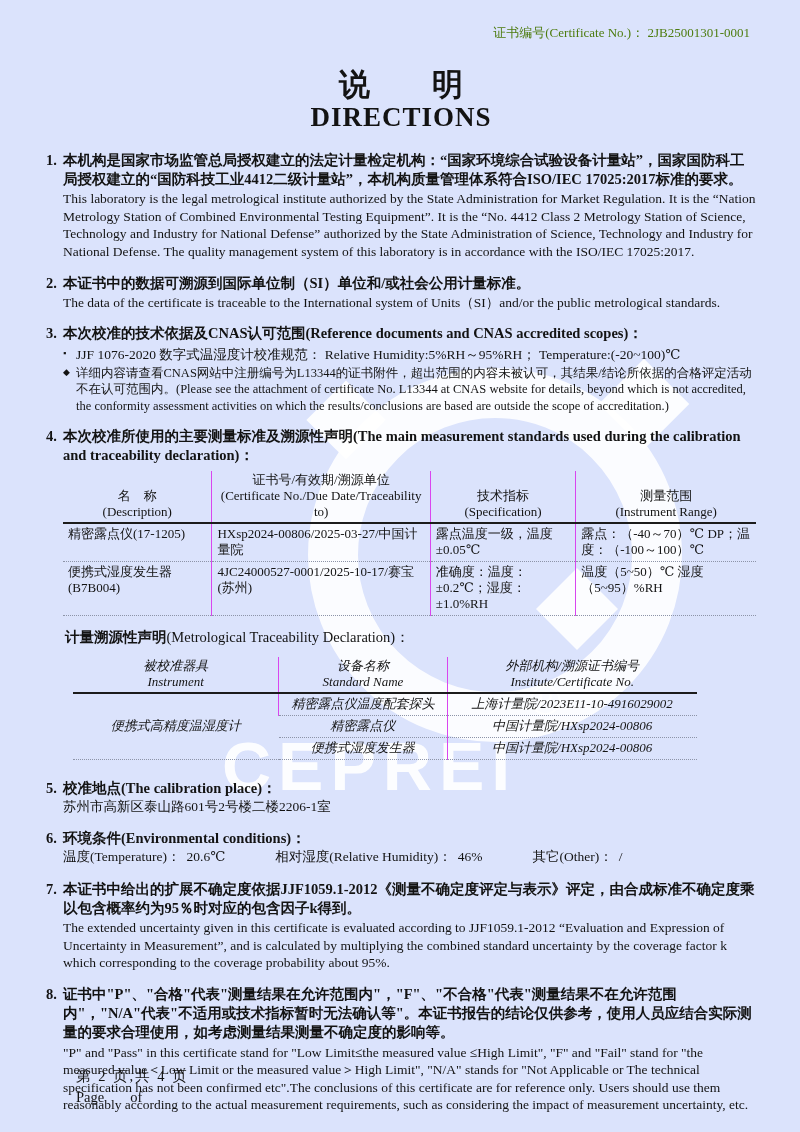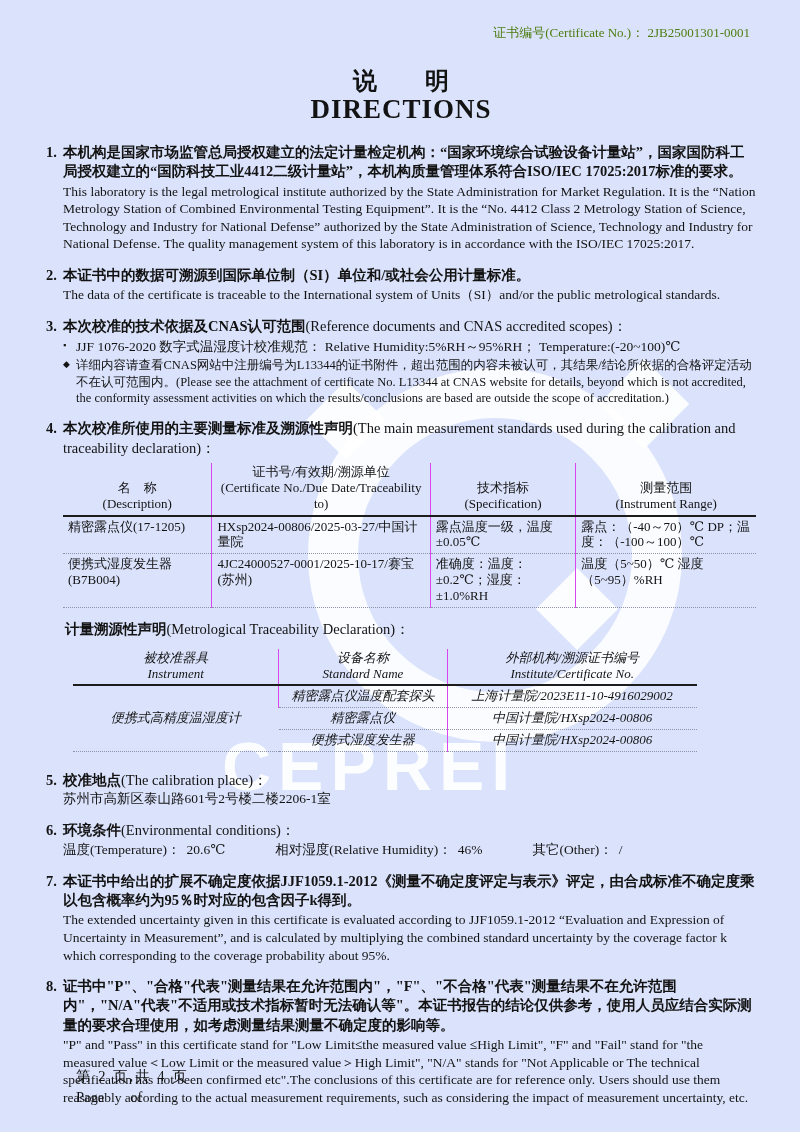"说 明" .title-cn { font-size: 24px -> 31px }
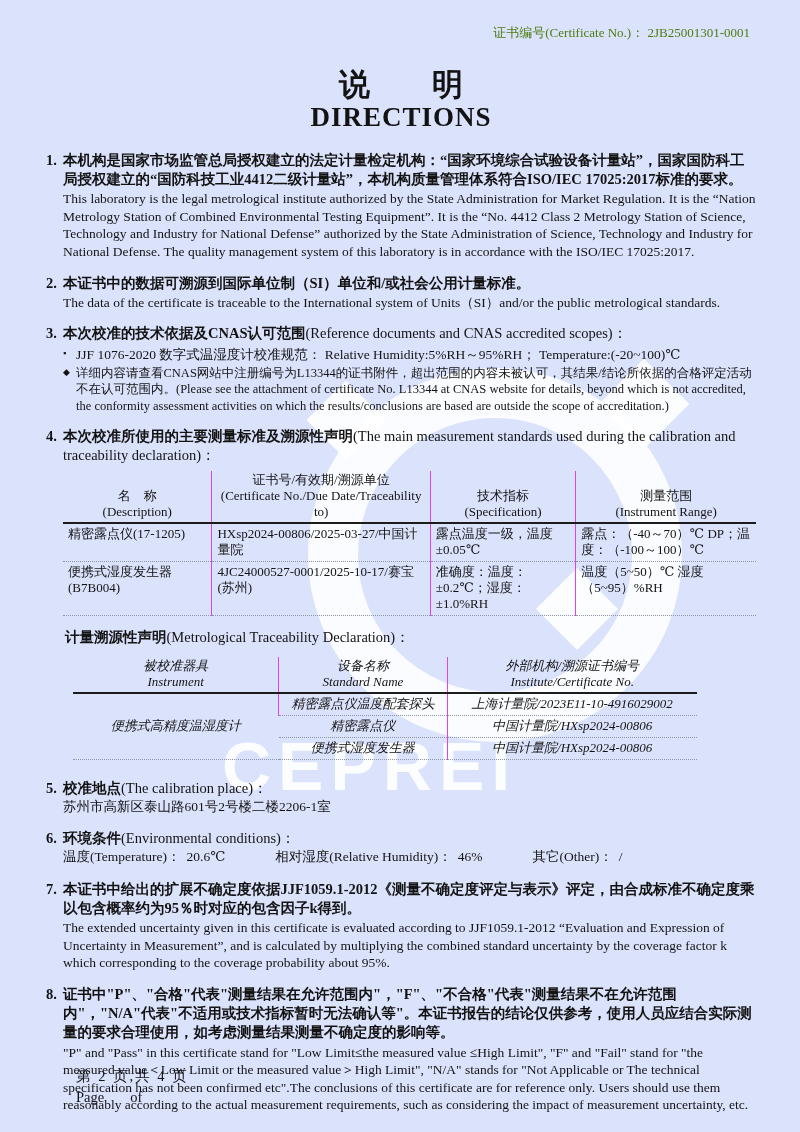"(Reference documents and CNAS accredited" .cn-head .en-part { font-weight: normal -> bold }
